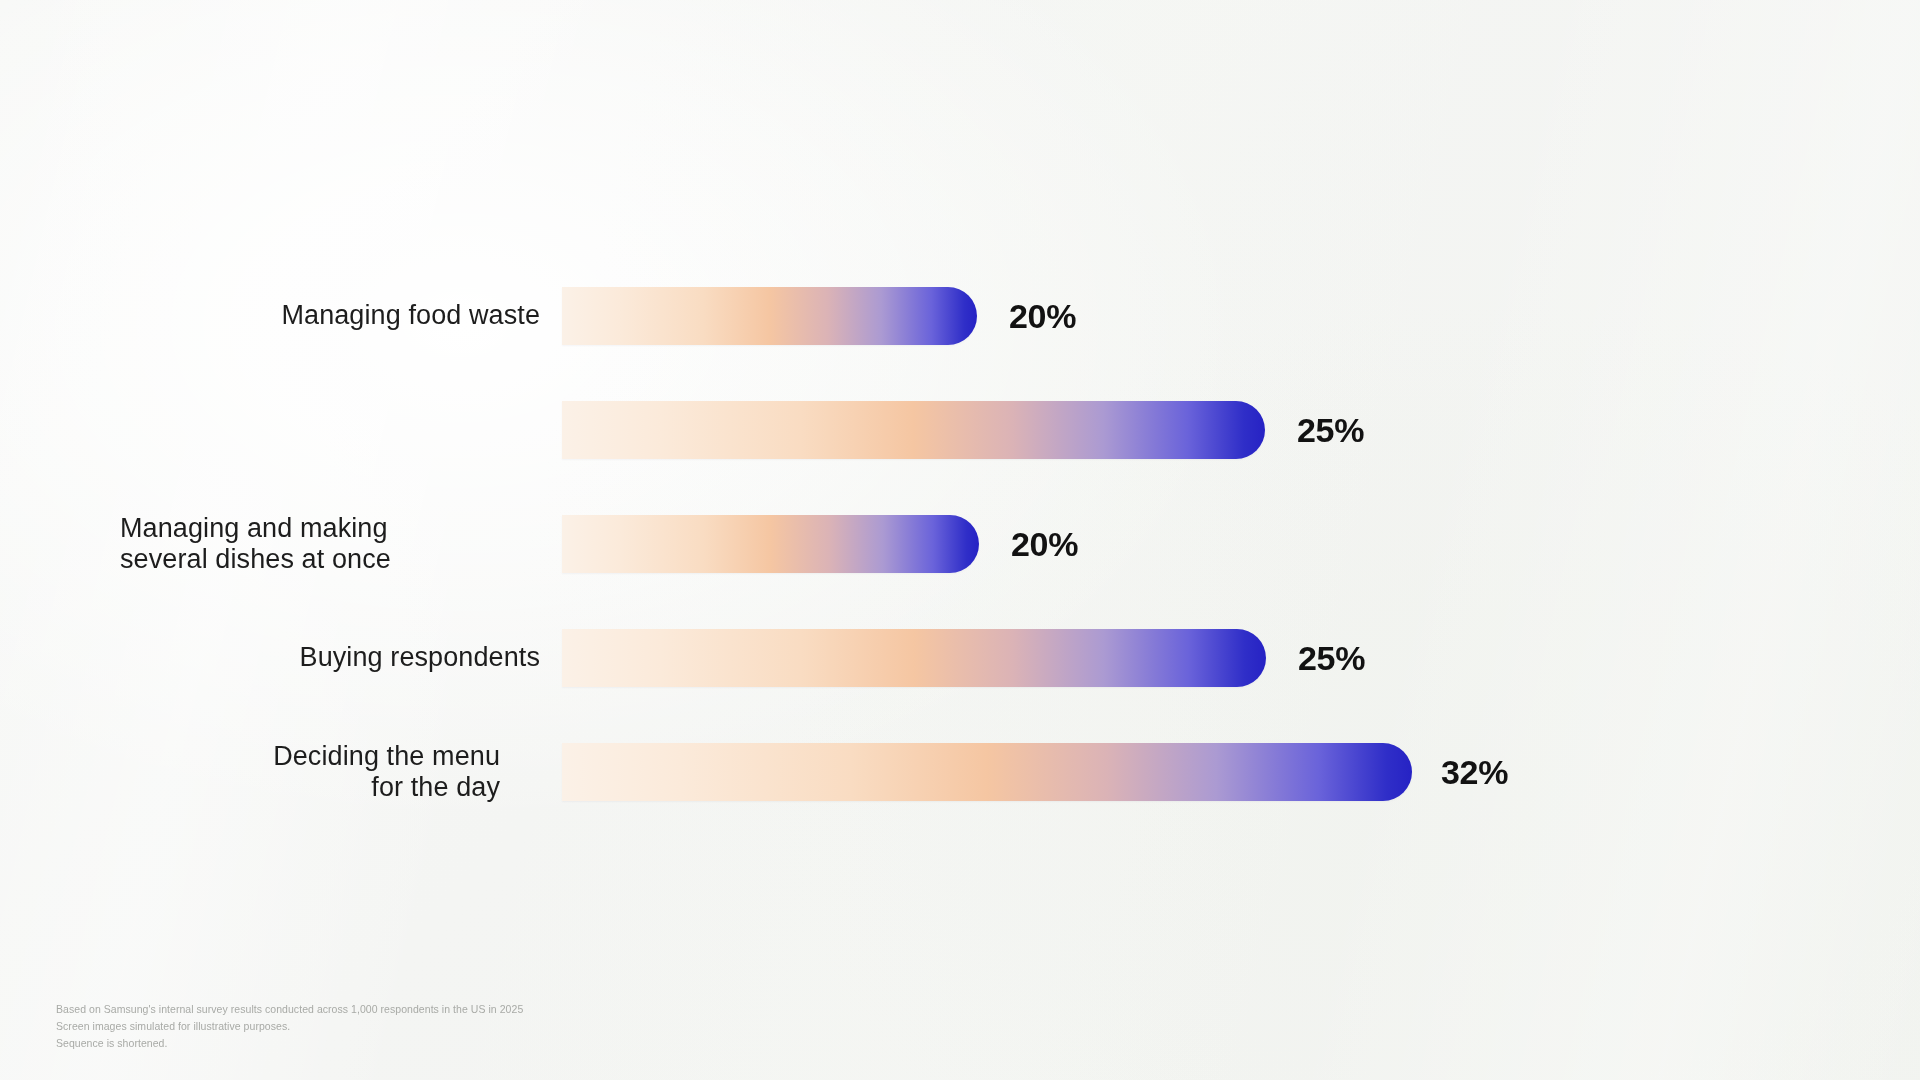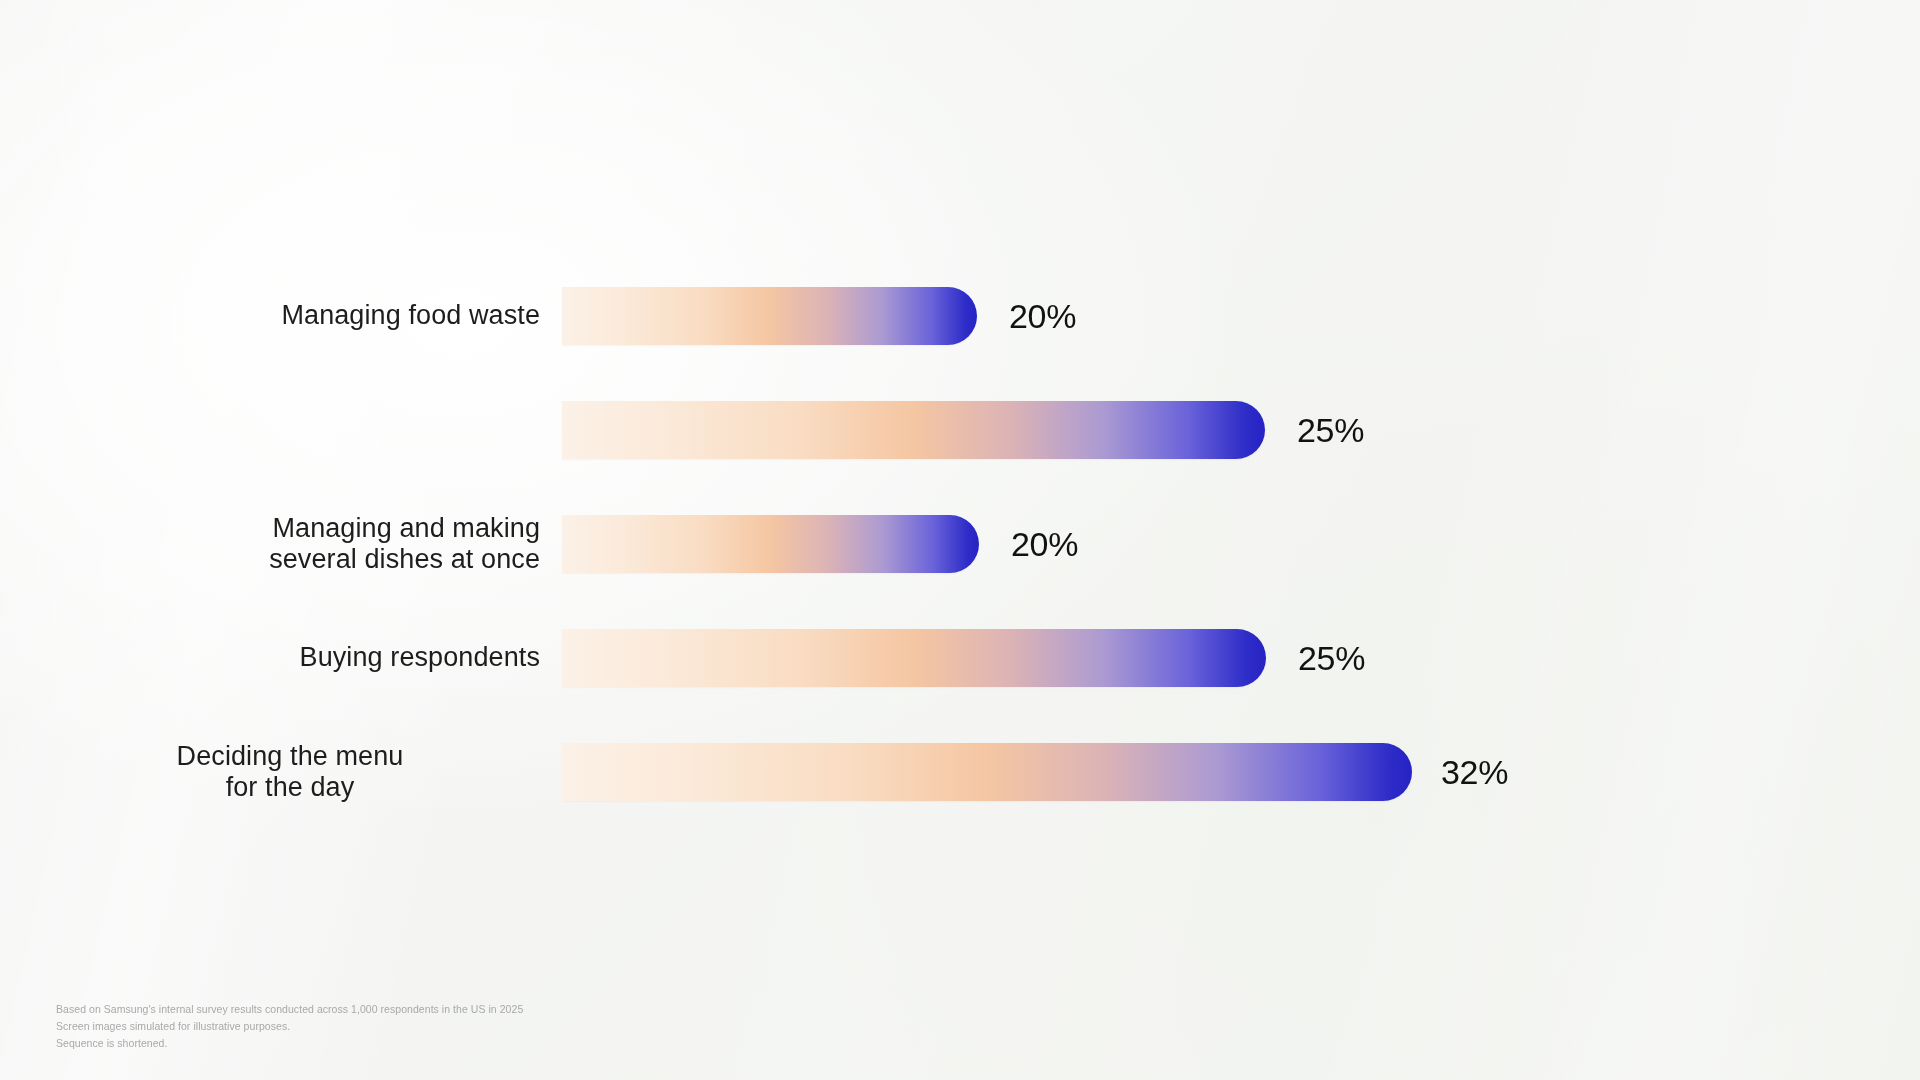"20%" .bar-value { font-weight: 400 -> 700 }
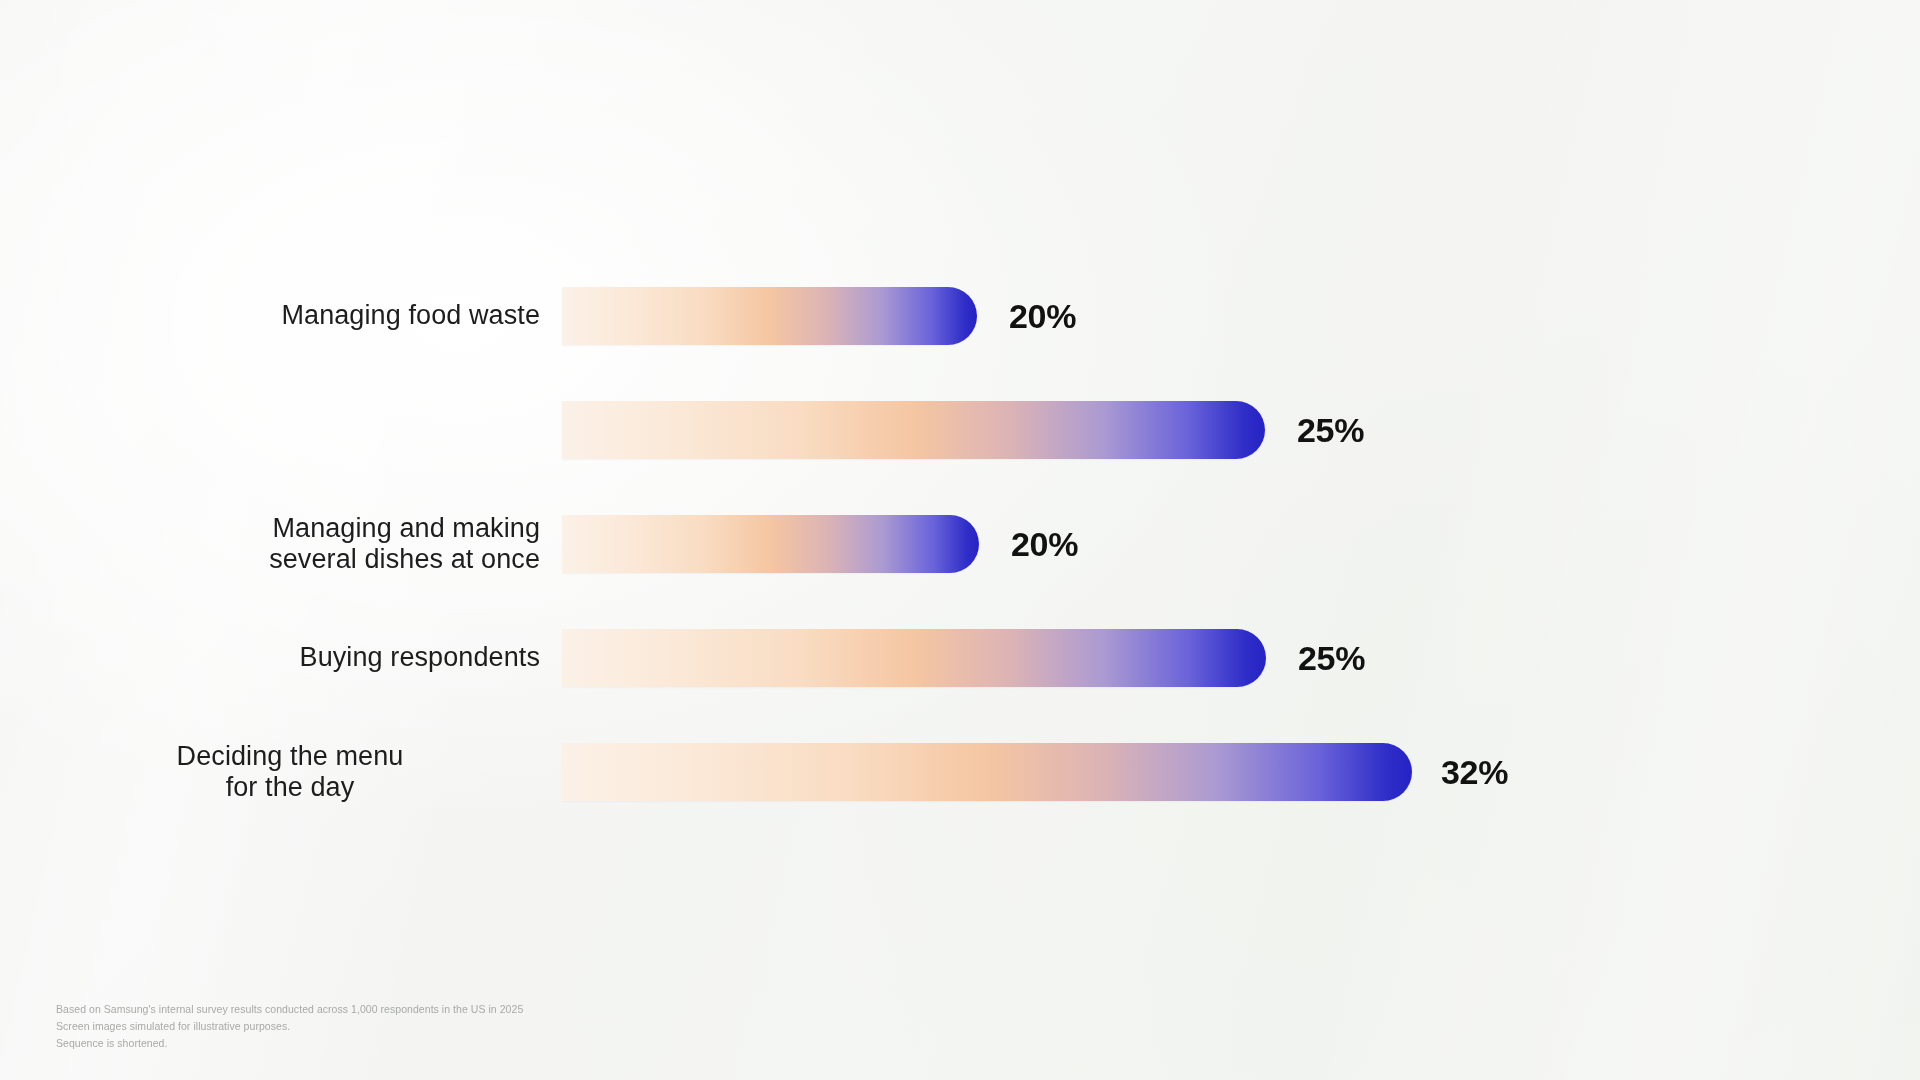"Managing and making" .row-label.center { text-align: right -> left }
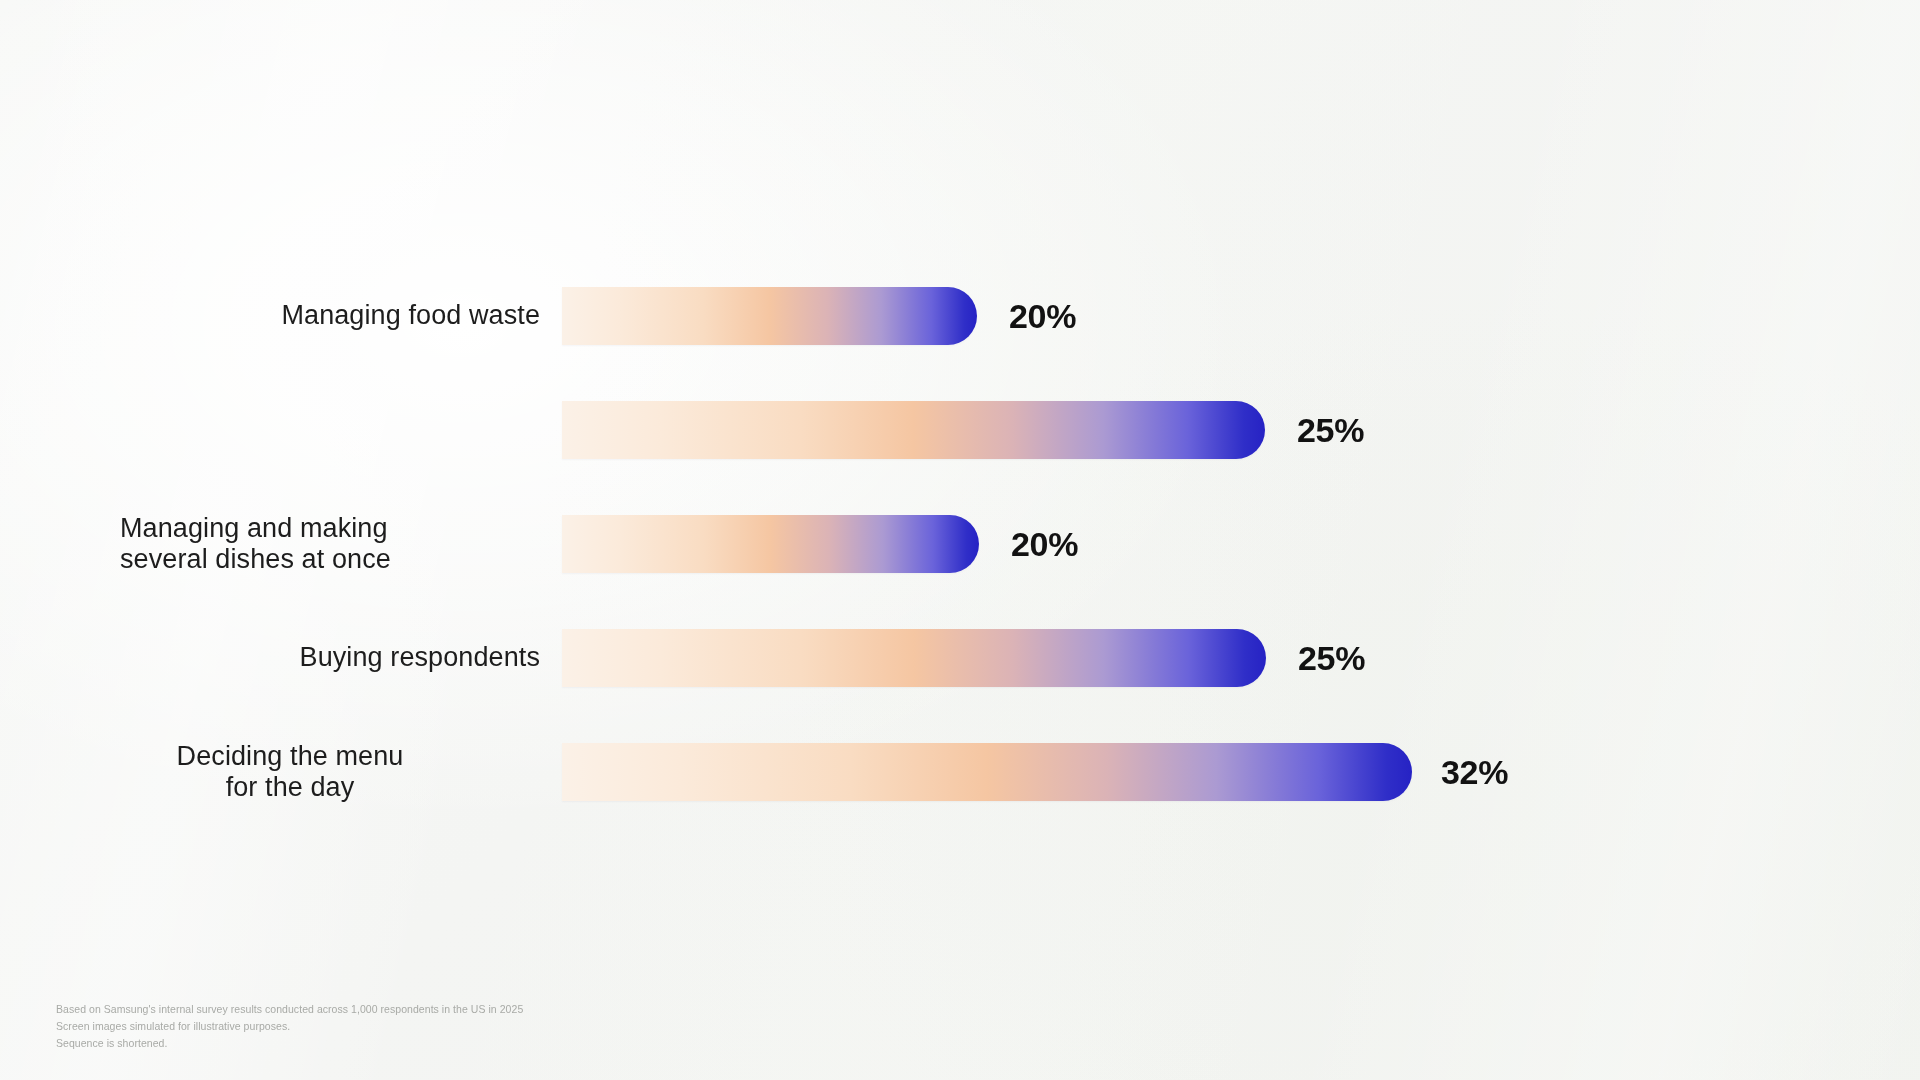"Deciding the menu" div.row-label { text-align: center -> right }
